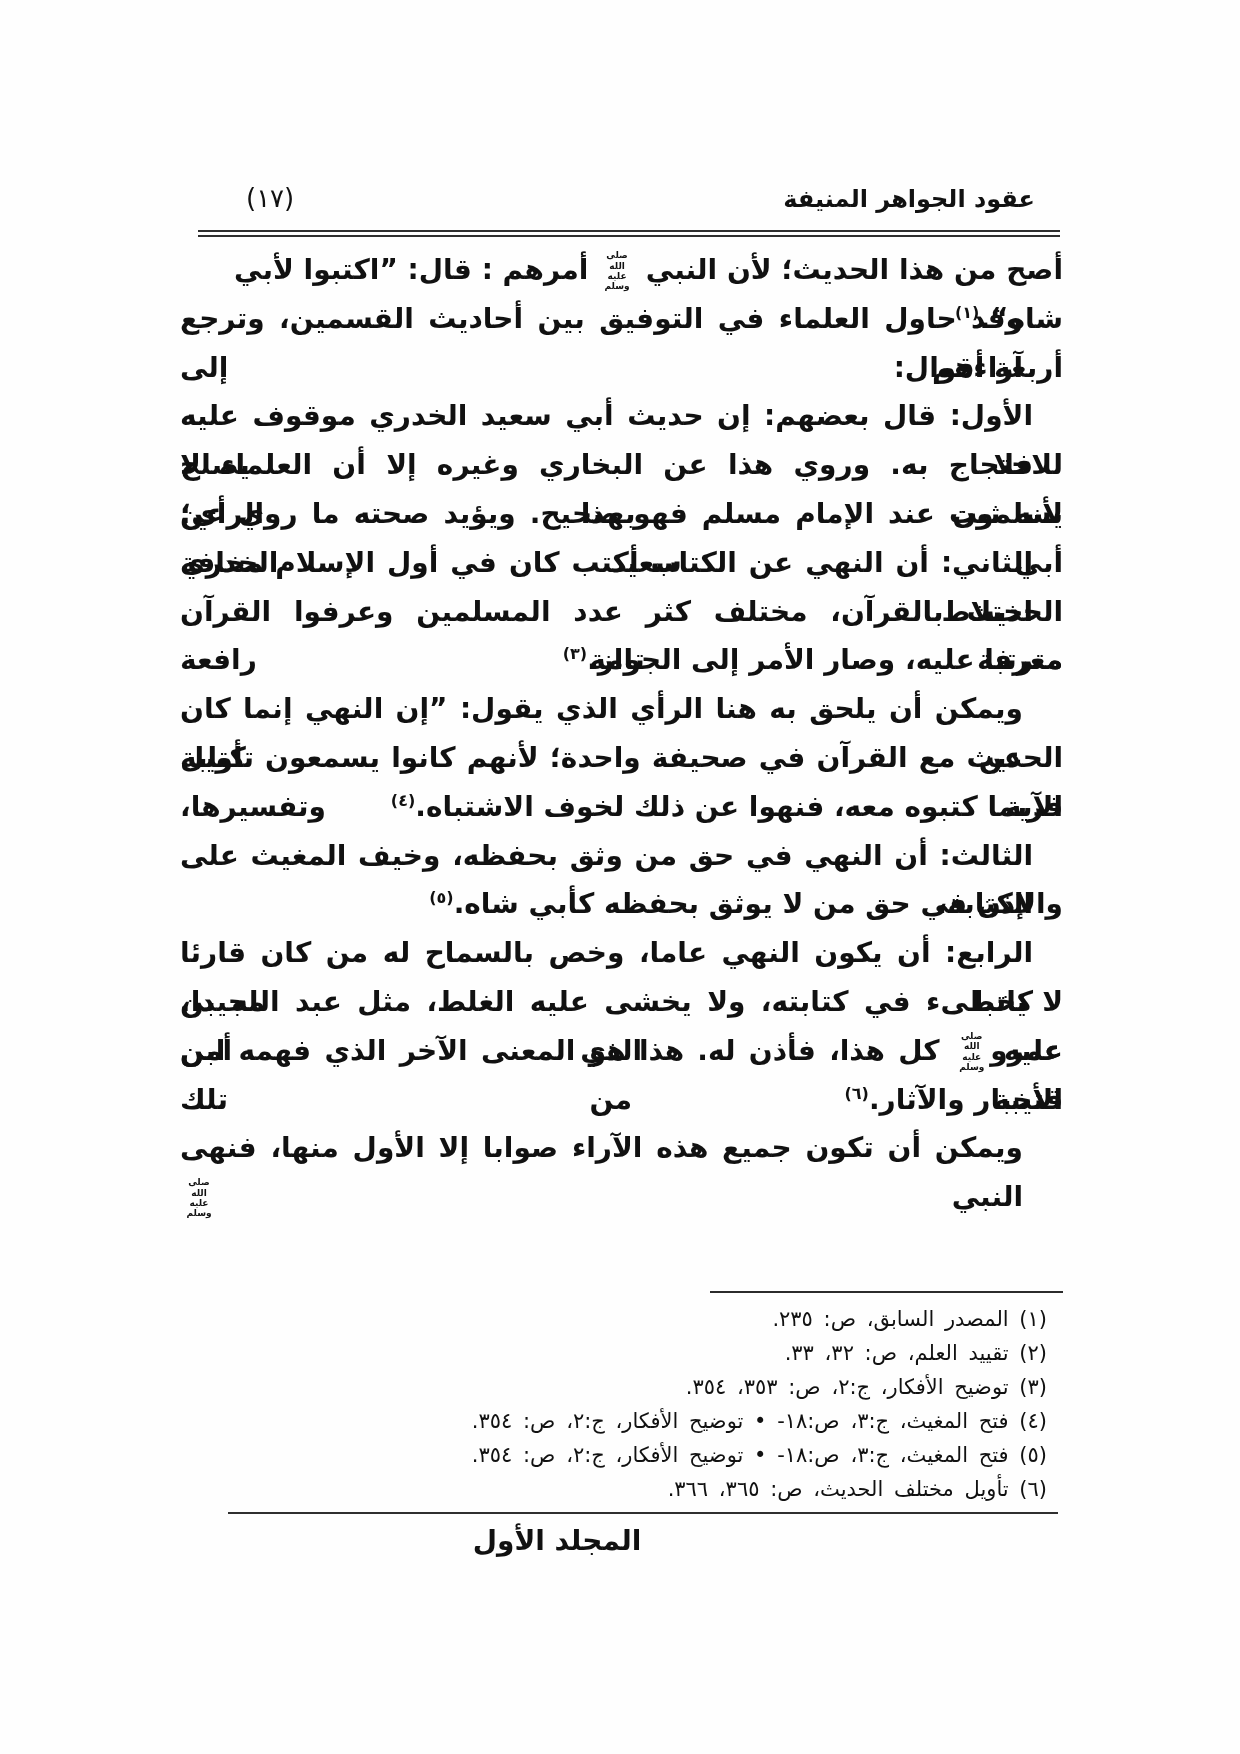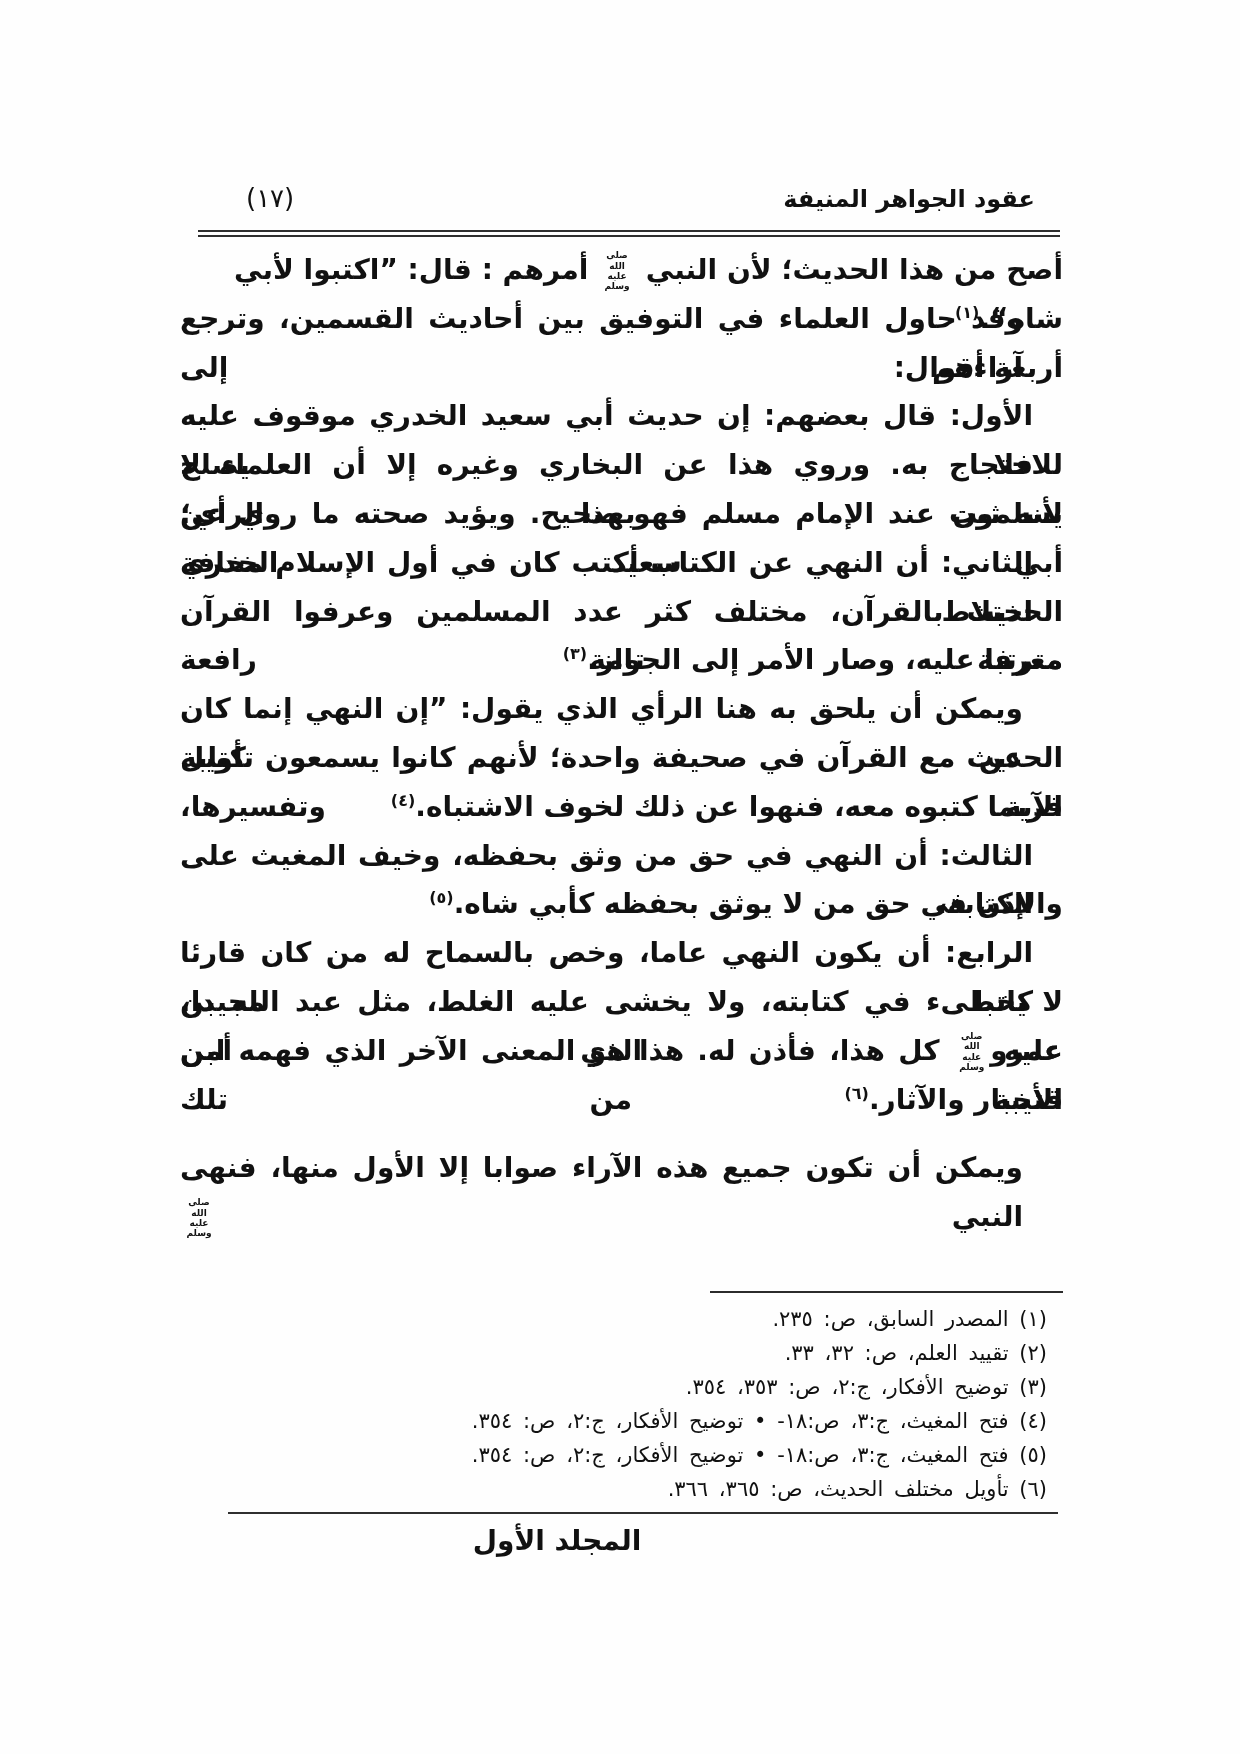"ويمكن أن تكون جميع هذه" div.line { margin-top: 20px -> none }
